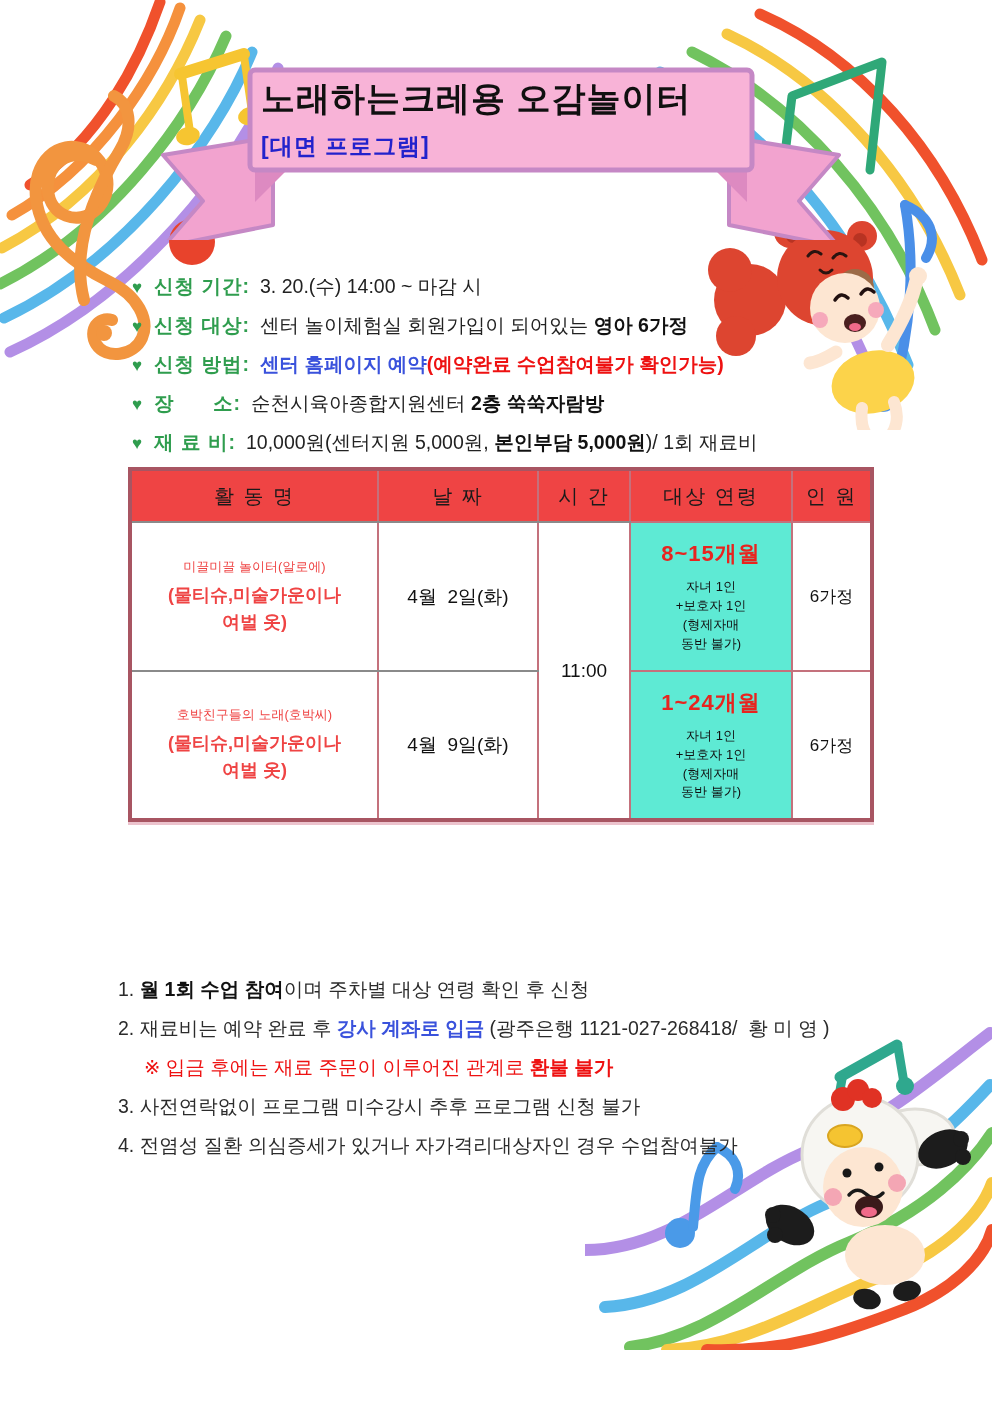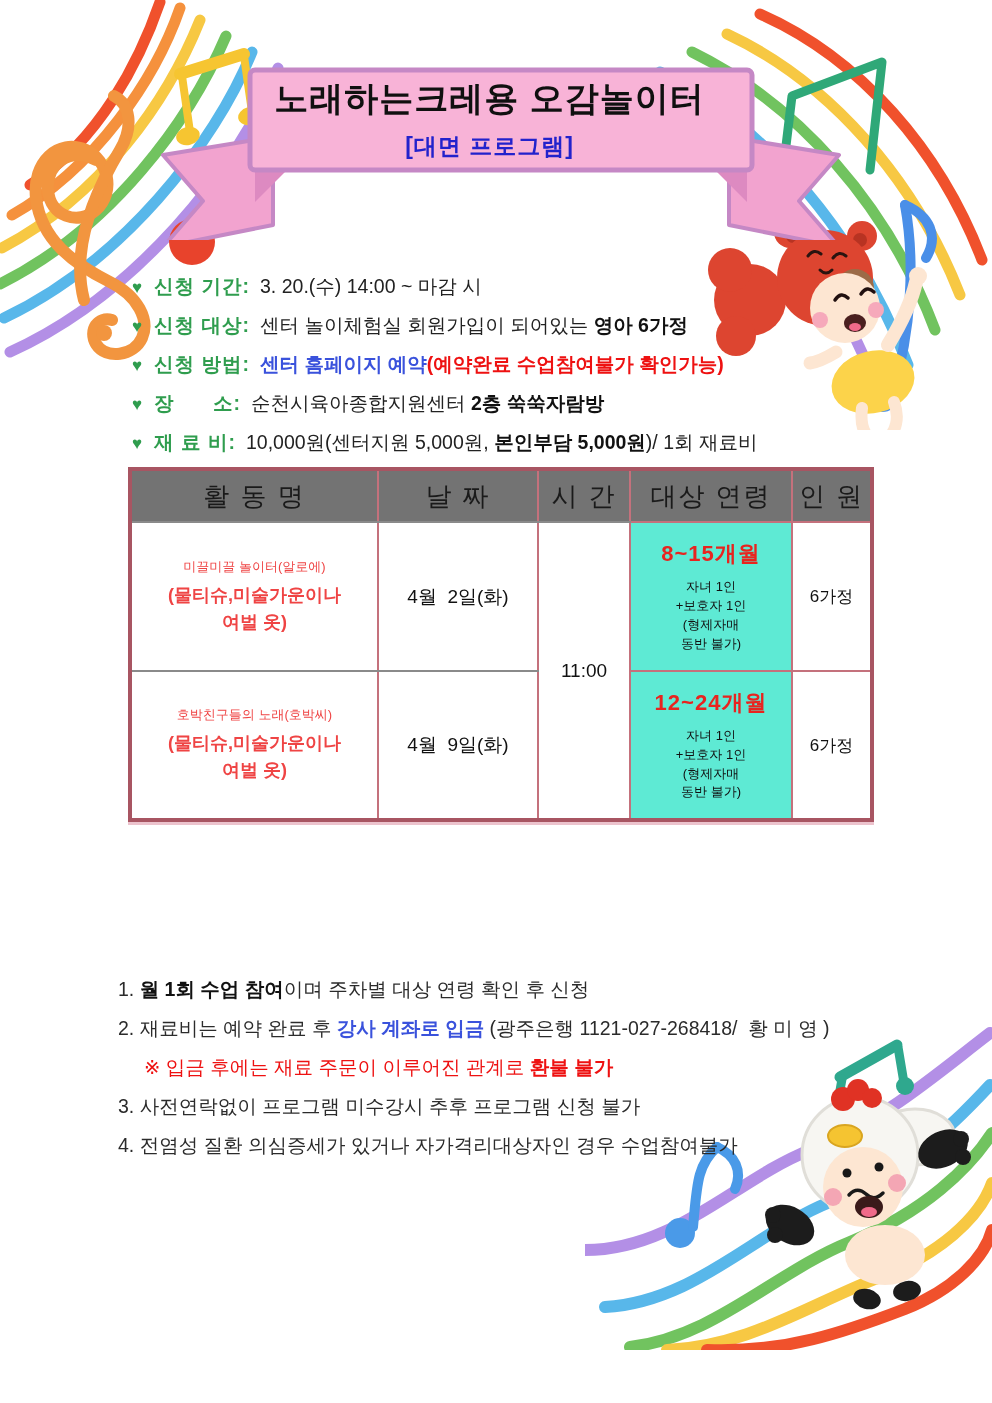"노래하는크레용 오감놀이터" .banner-text { left: 232px -> 261px; text-align: center -> left }
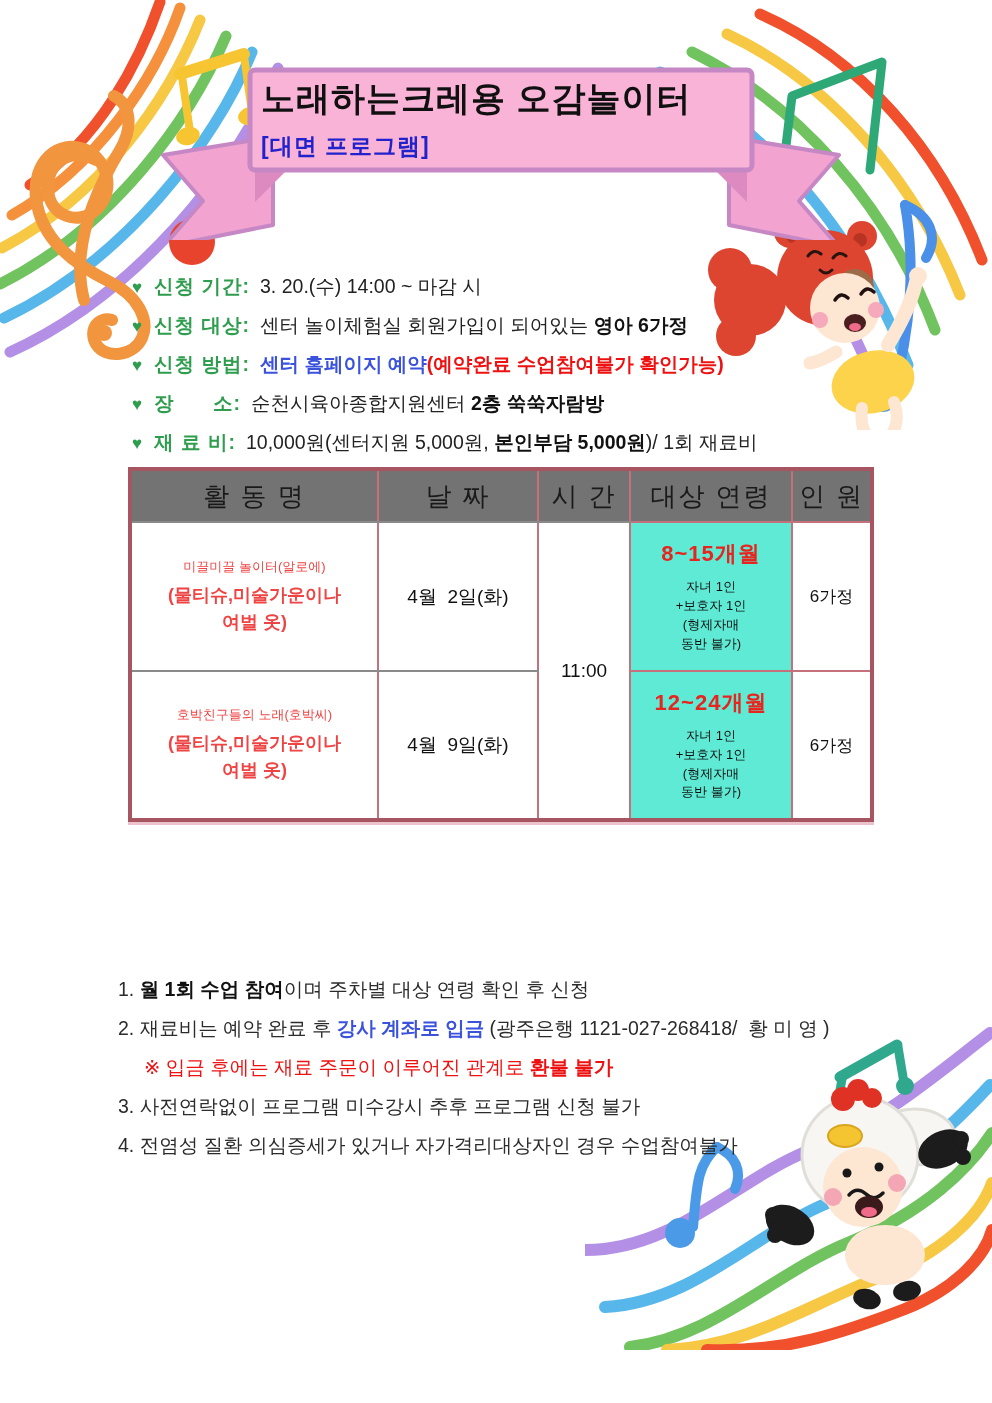"활 동 명" th { background: #737373 -> #ef4444; font-size: 26px -> 20px }
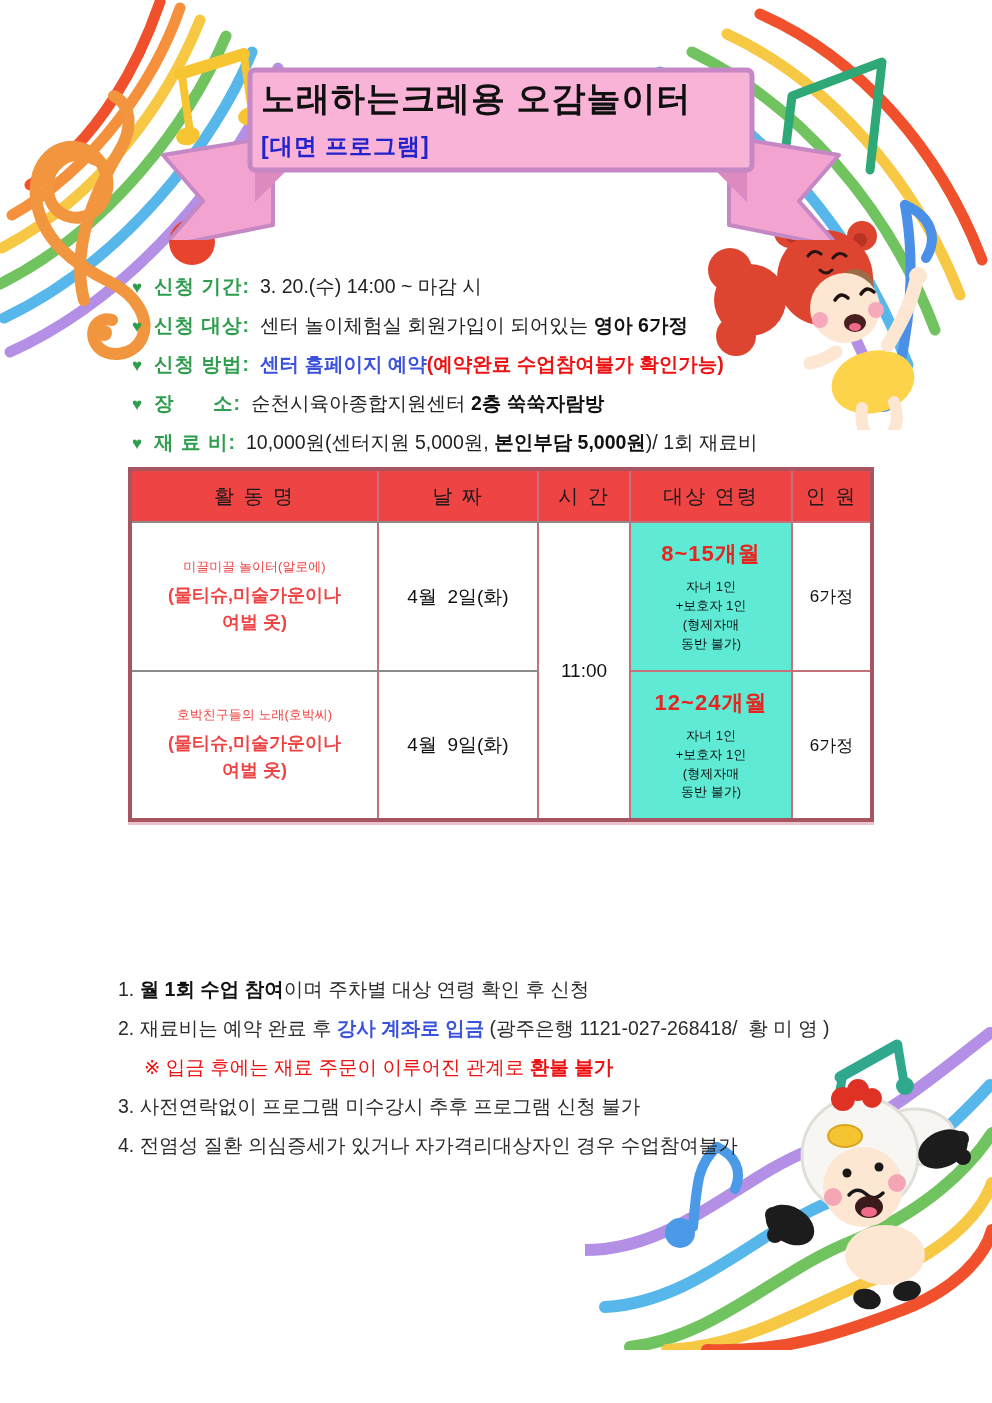"12~24개월" div.age { text: 12 -> 1 }
